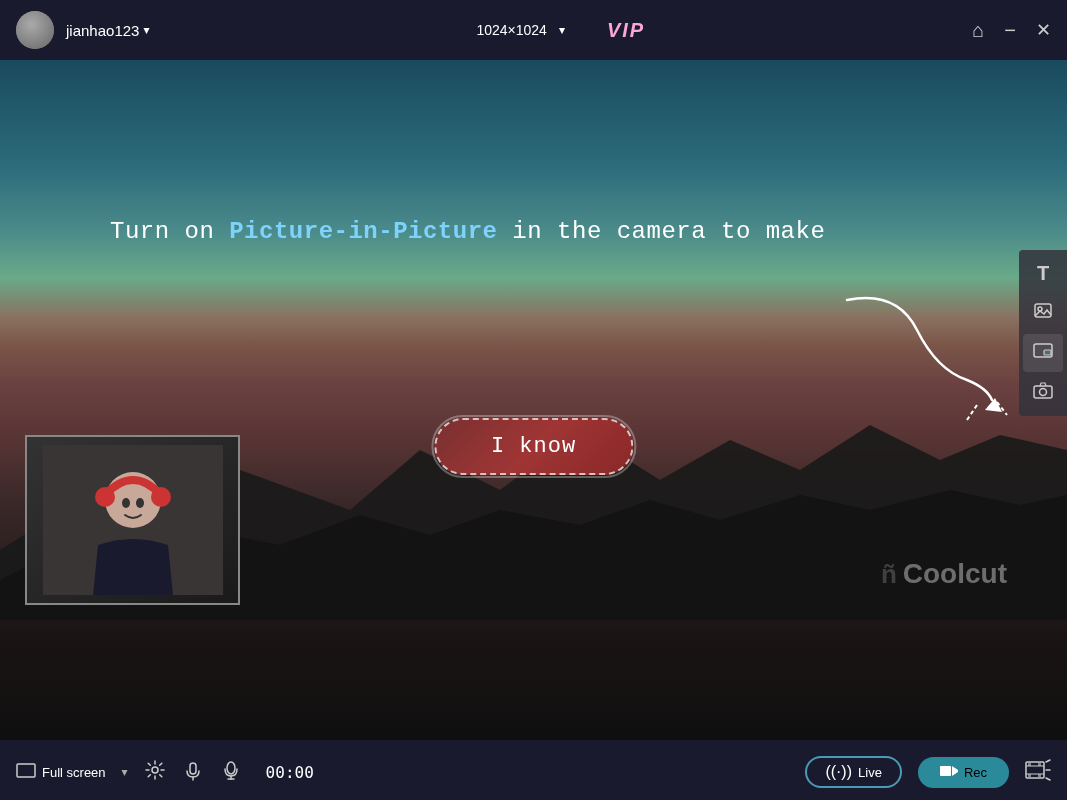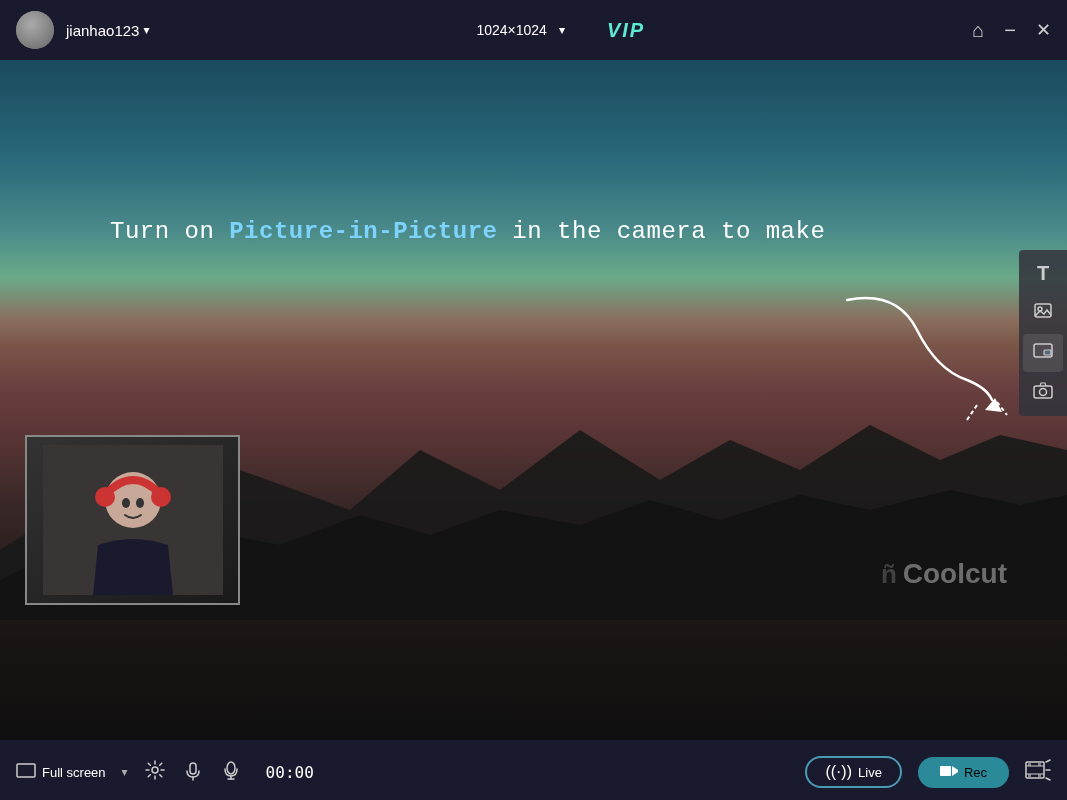"VIP" .vip-badge { color: #5eead4 -> #f9a8d4 }
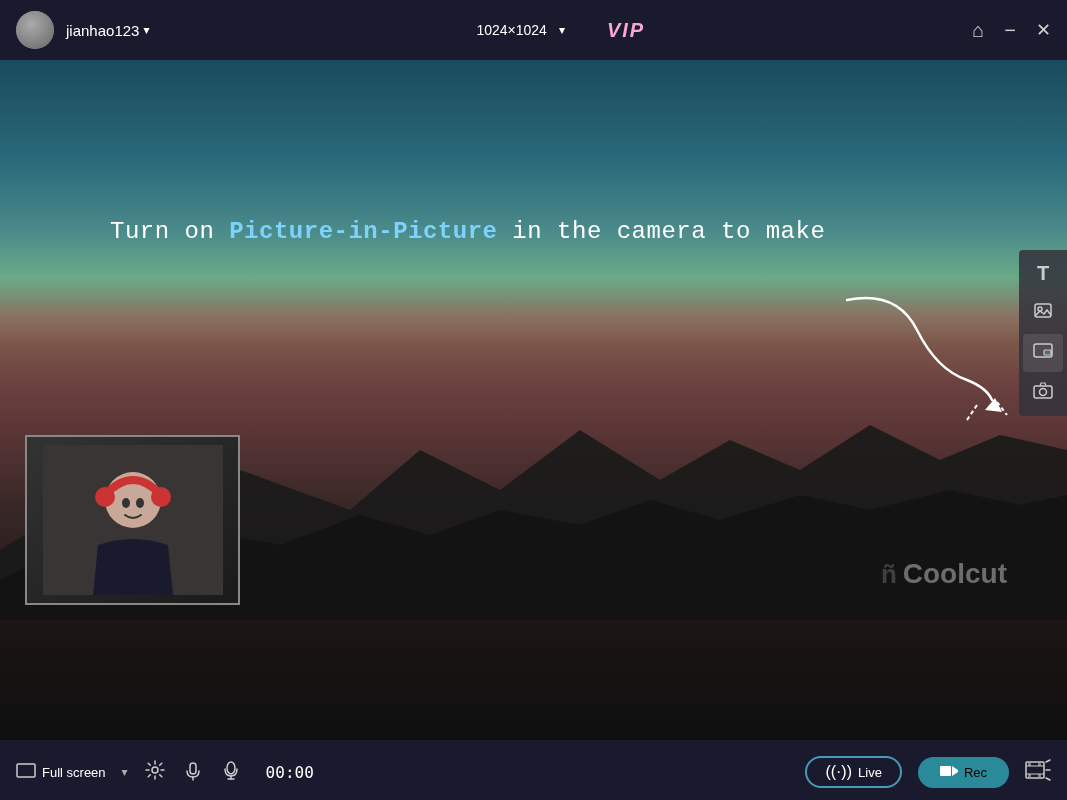"I know" div.know-button-container { html: none -> <div> <button>I know</button> </div> }
